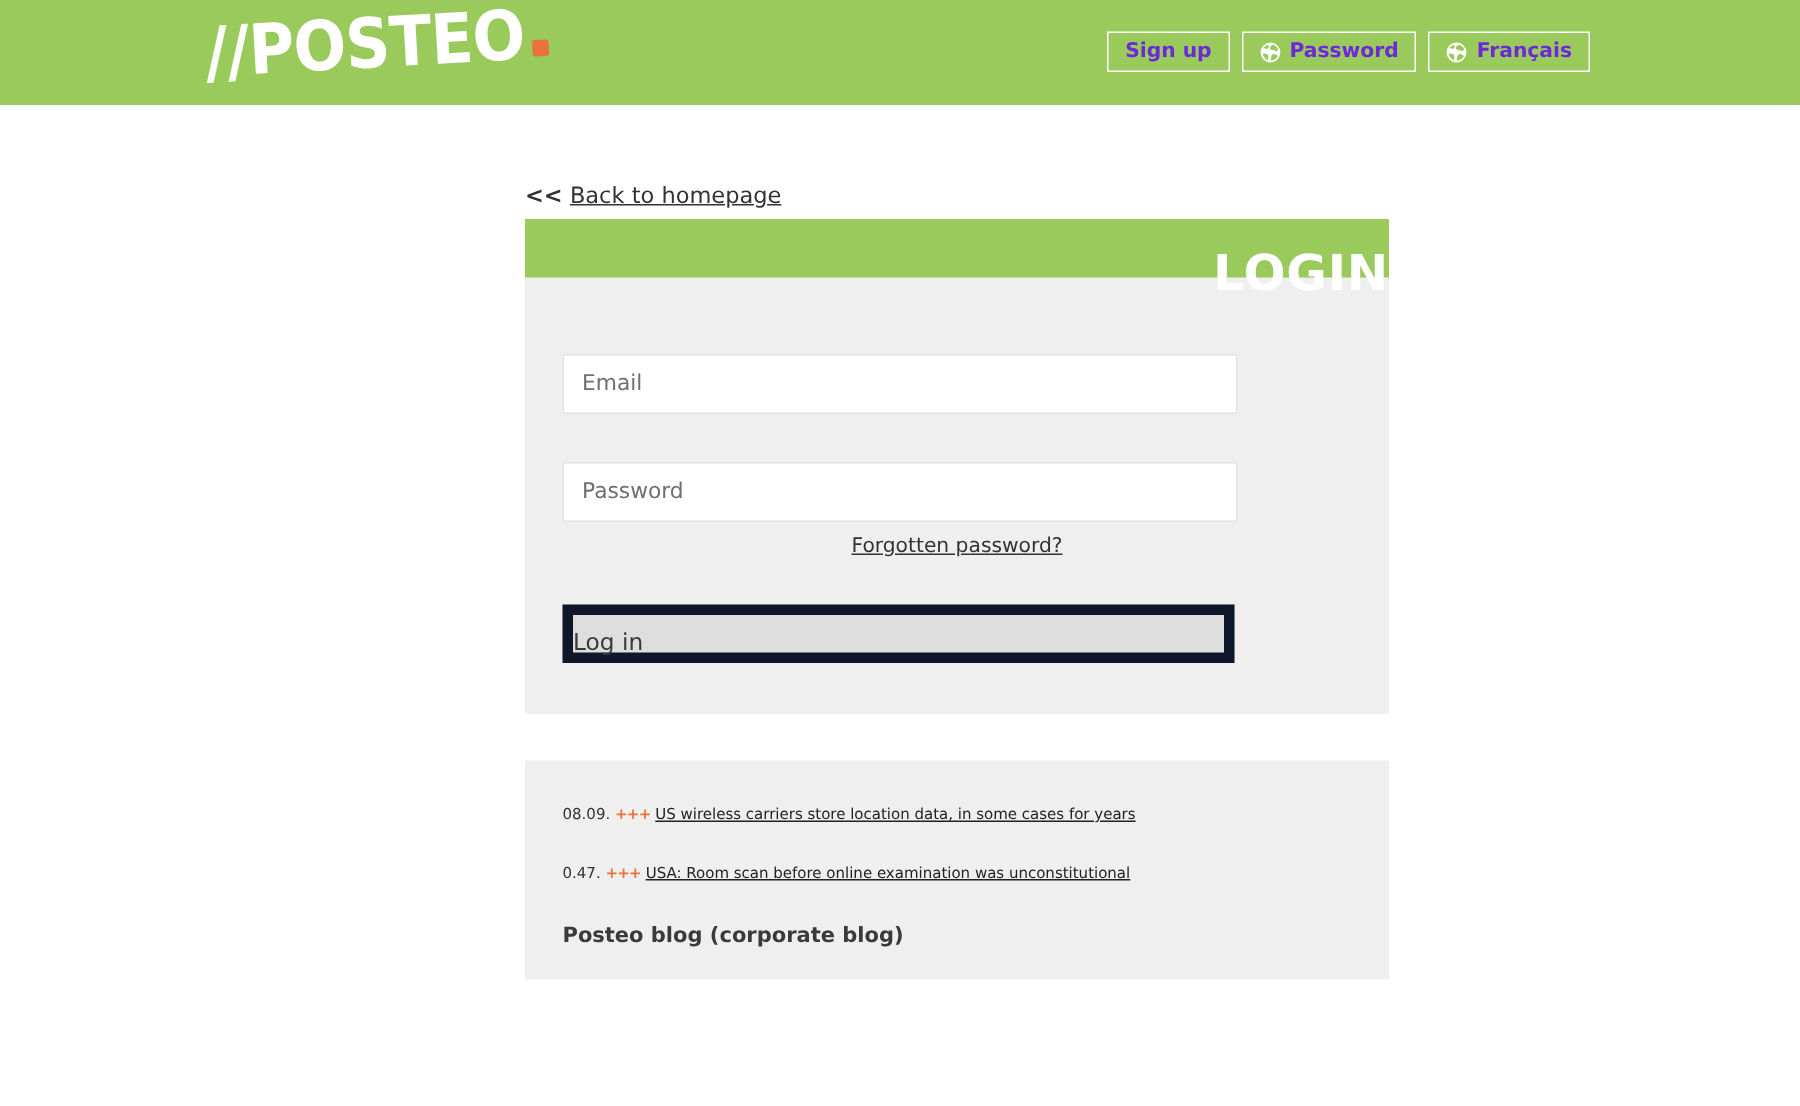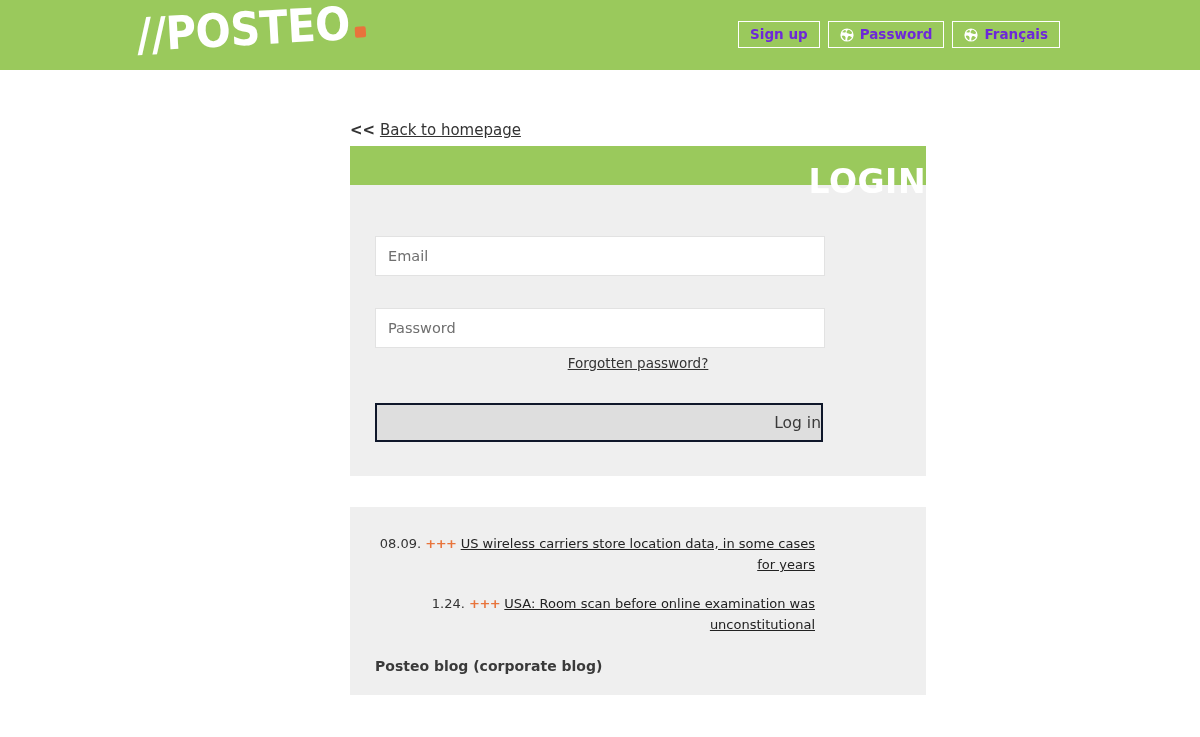"Log in" .login-btn { border: 2px solid #0f172a -> 7px solid #0f172a; text-align: right -> left }
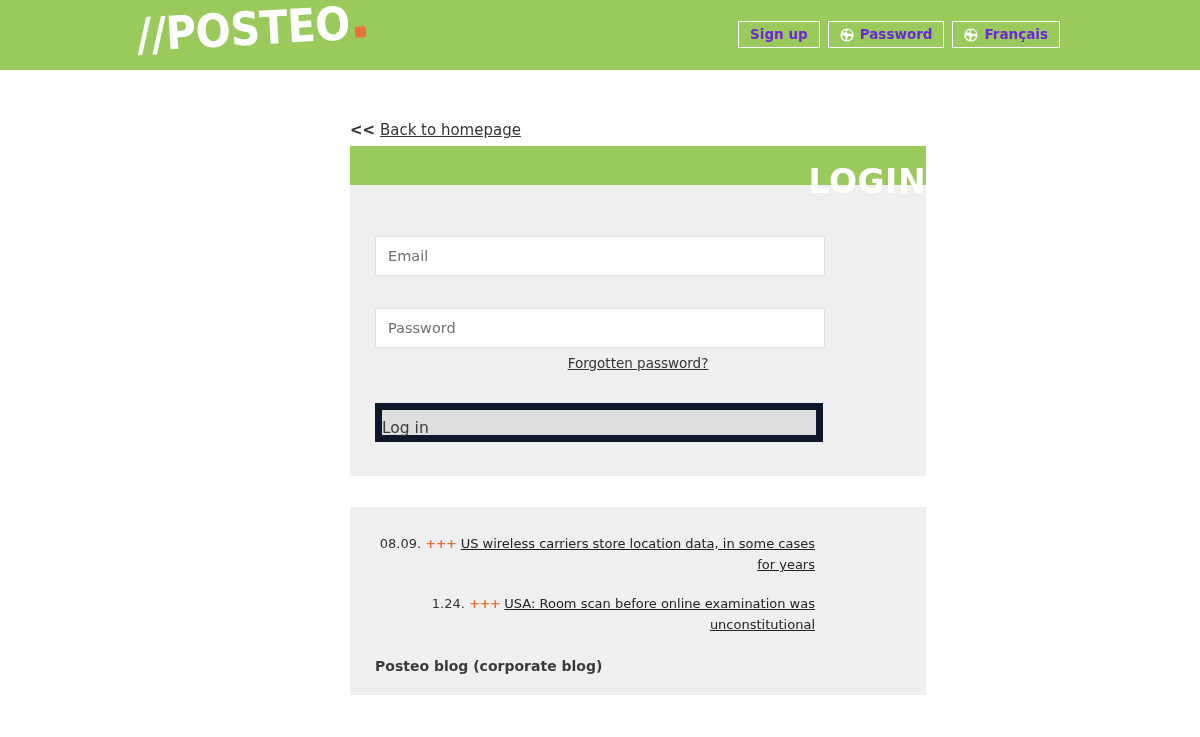"08.09. +++ US wireless carriers" .news-item { font-size: 13px -> 10px; text-align: right -> none }
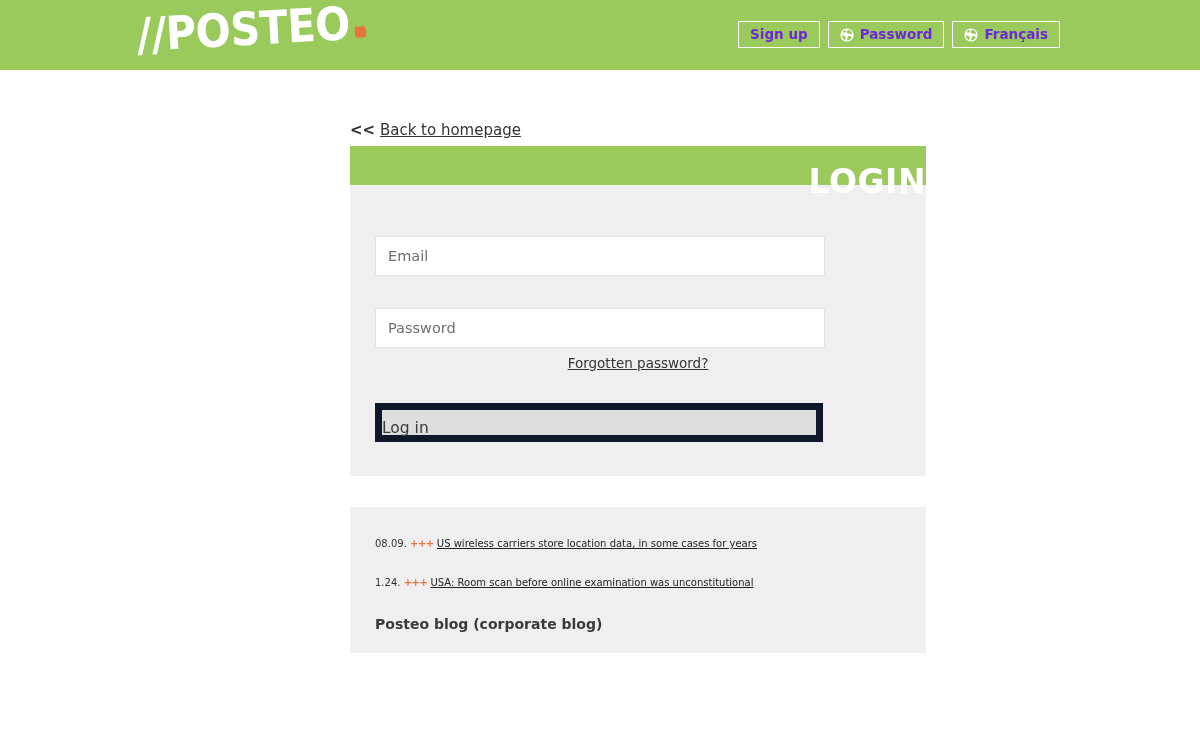"1.24." span.news-date { text: 1.24 -> 0.47 }
